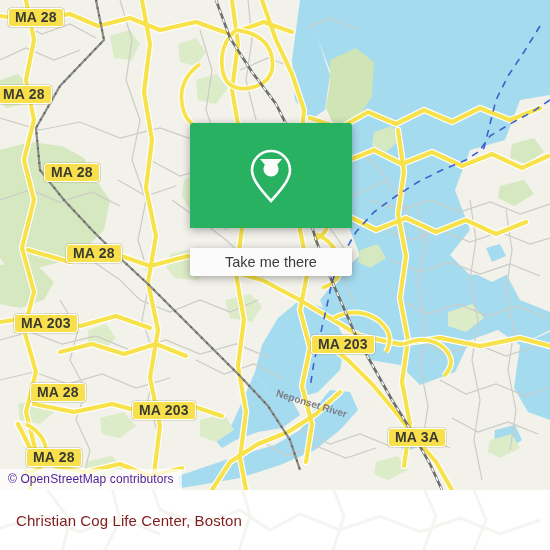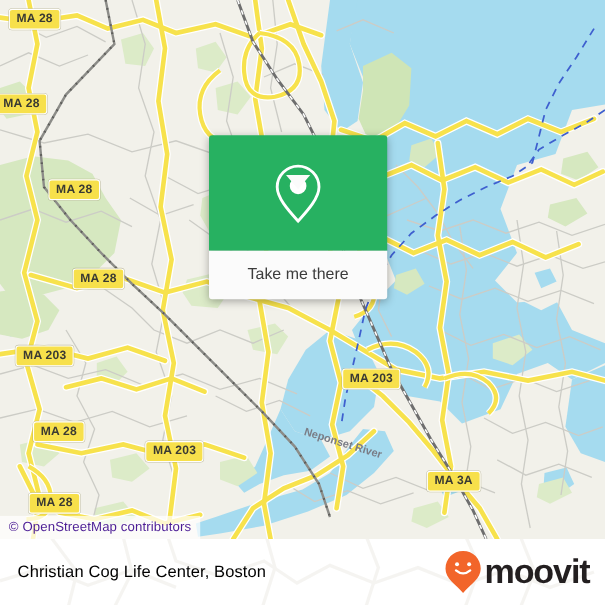"MA 28" .shield { font-size: 11px -> 14px }
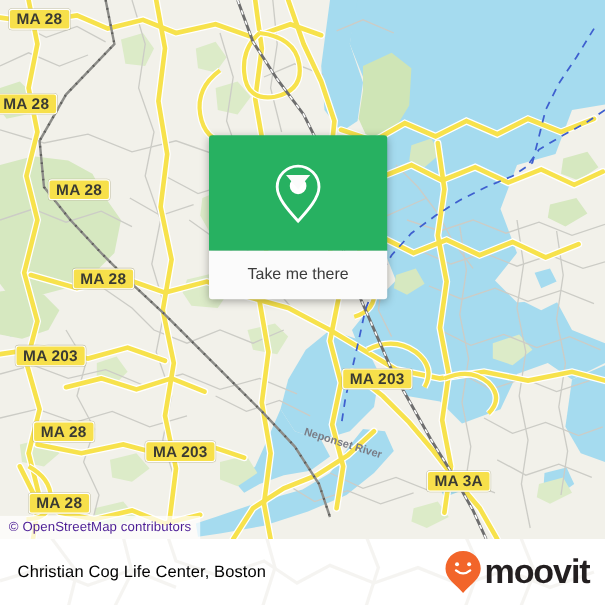"Take me there" #popup-action { height: 44px -> 28px; margin-top: none -> 20px }
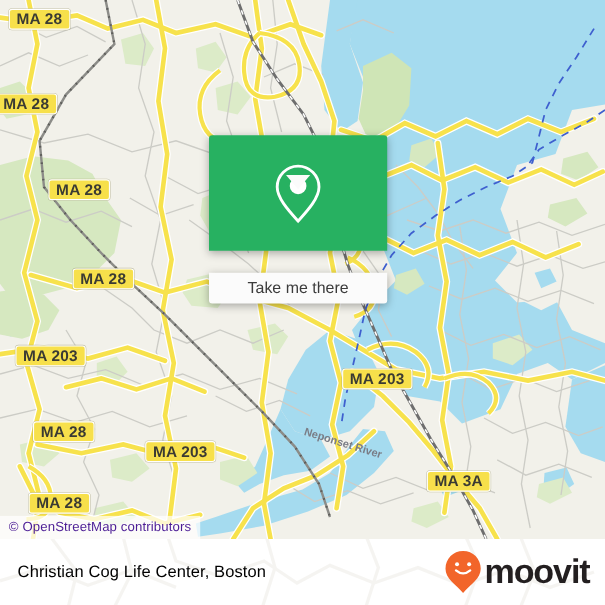"Christian Cog Life Center, Boston" #footer-title { color: #000000 -> #7f1d1d }
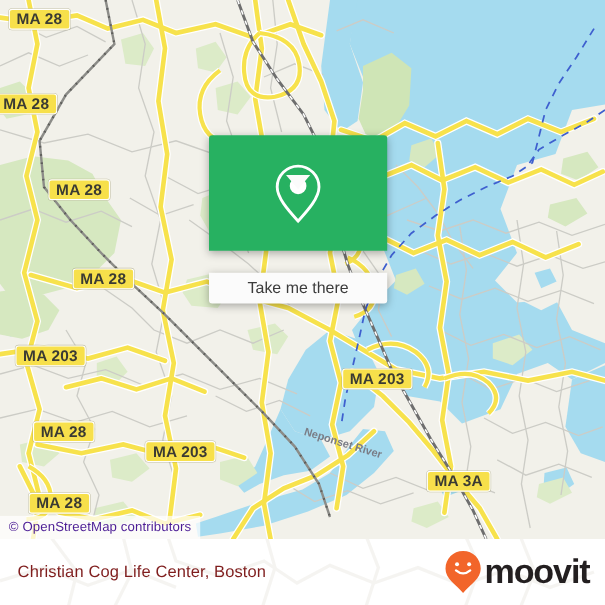"moovit" div { html: <div> <svg> <path></path> <circle></circle> <circle></circle> <path></path> </svg> <span>moovit</span> </div> -> none }
